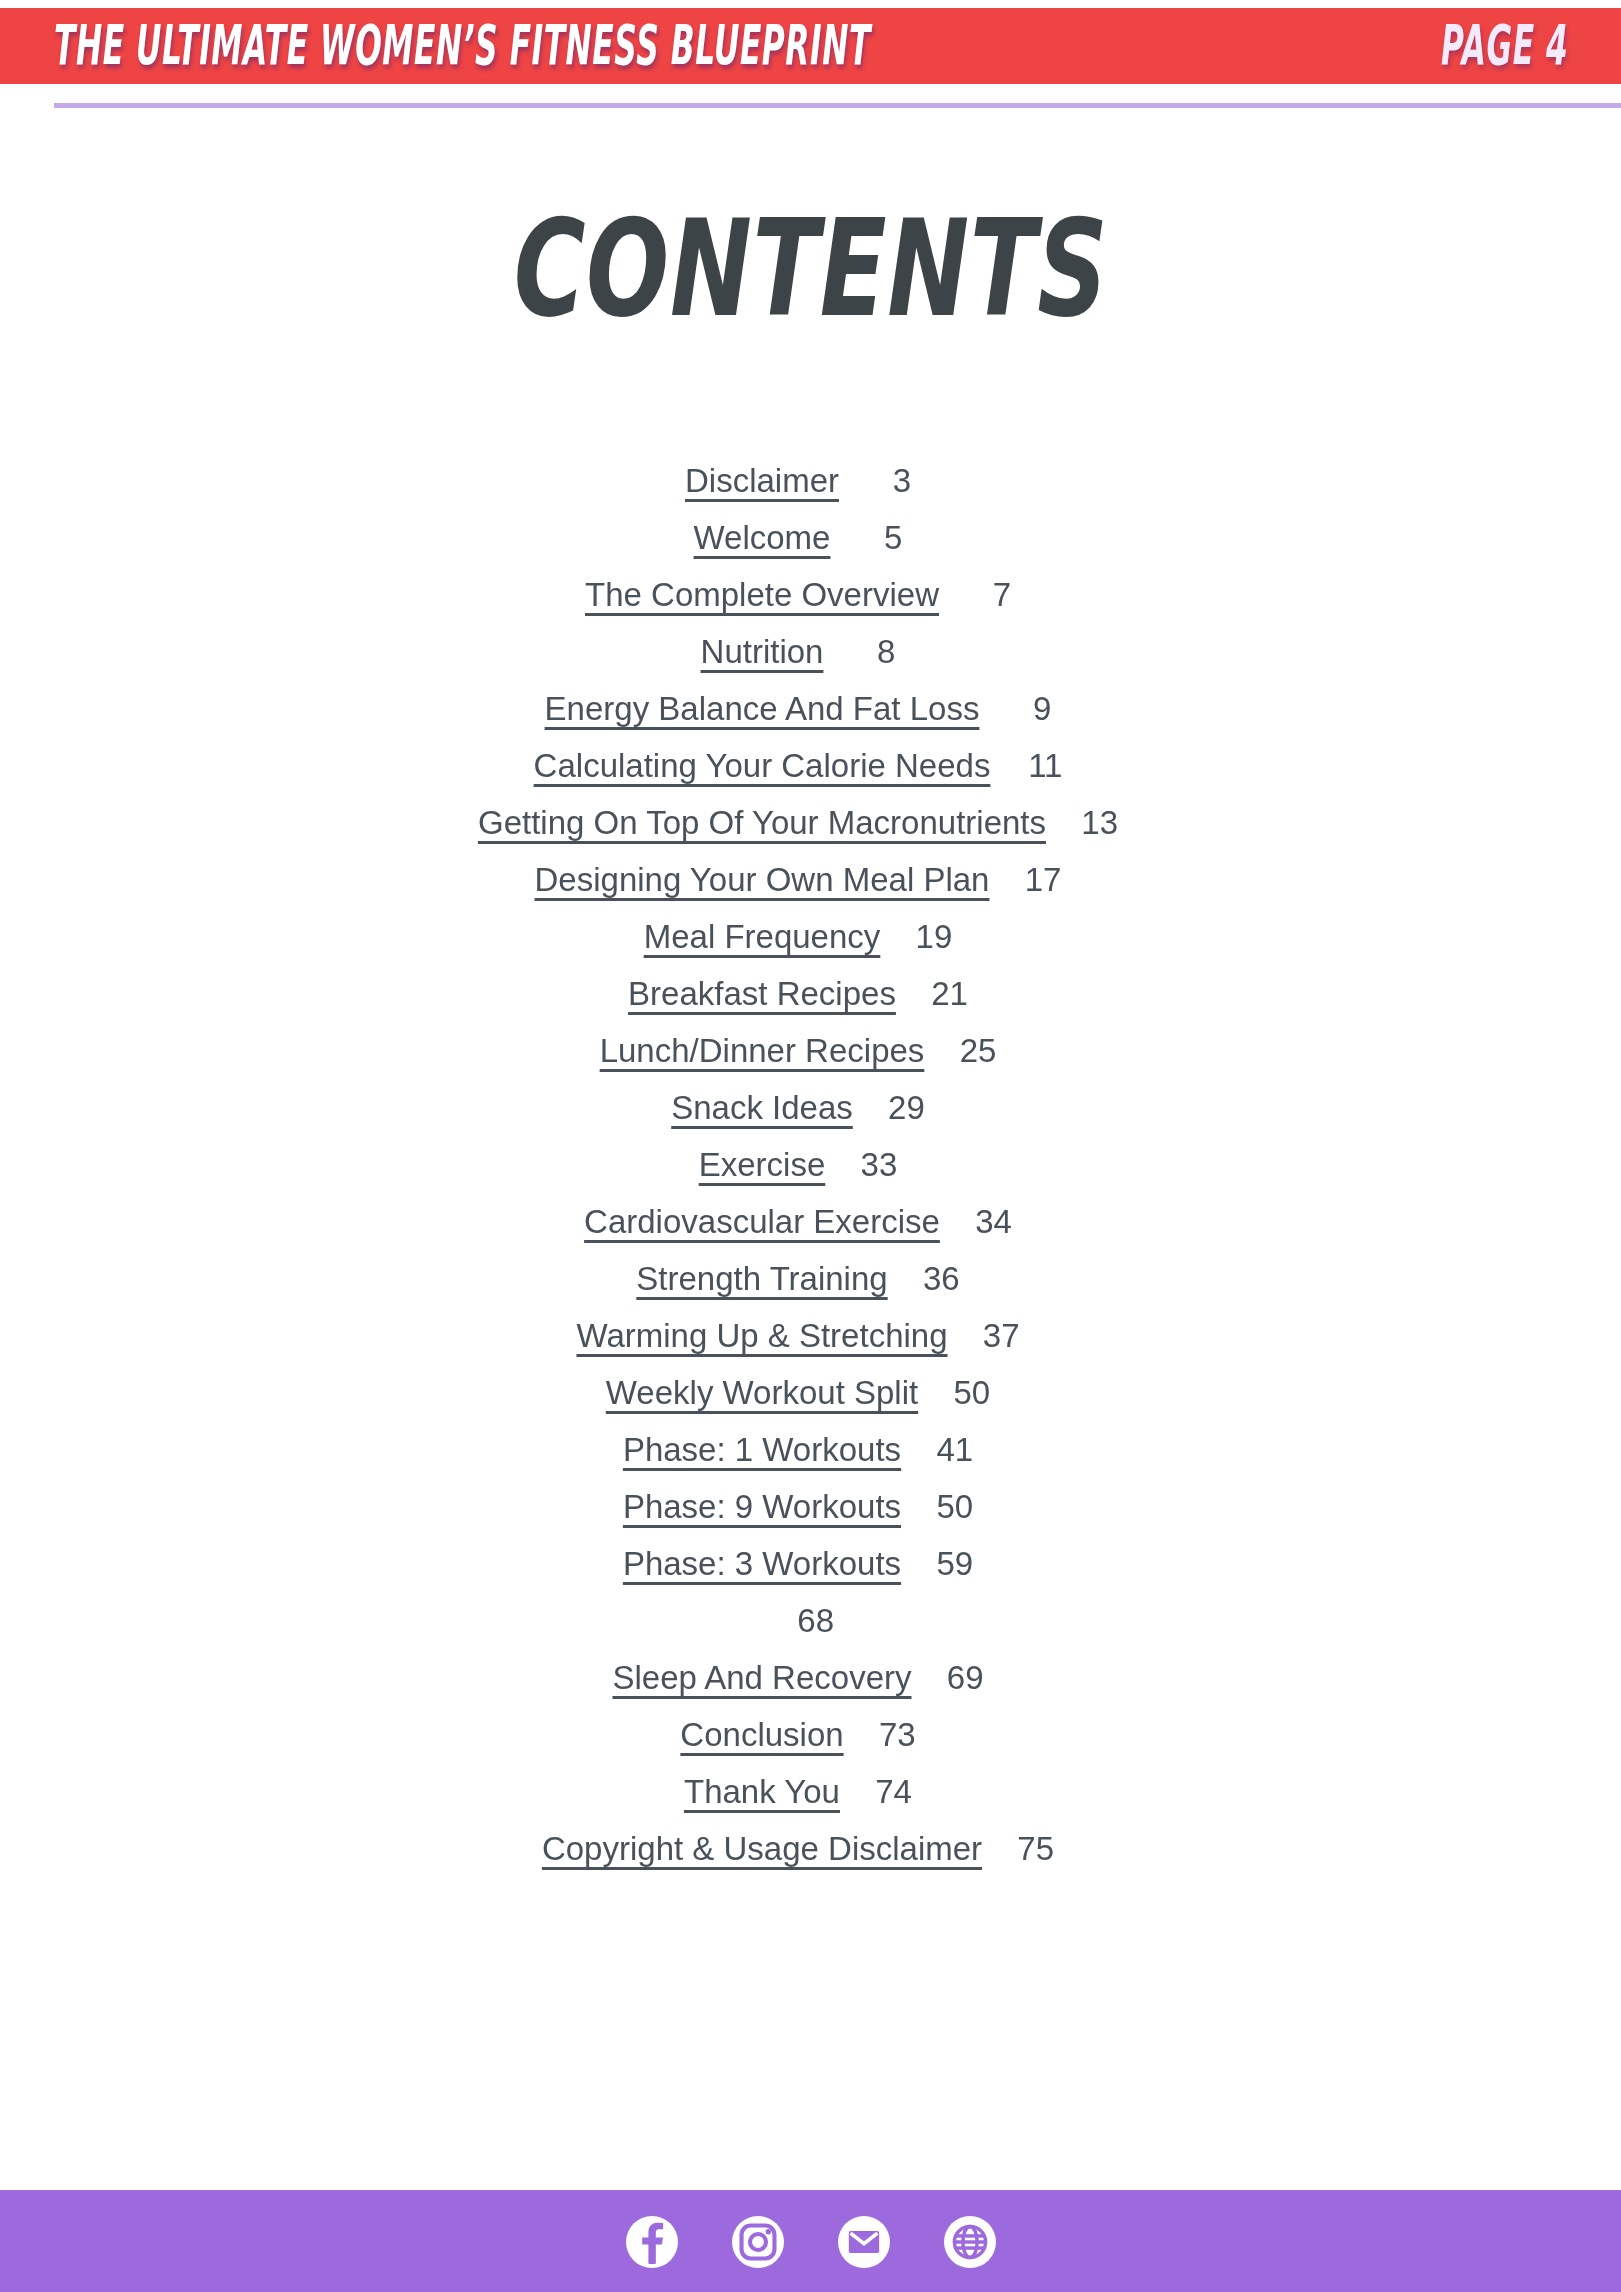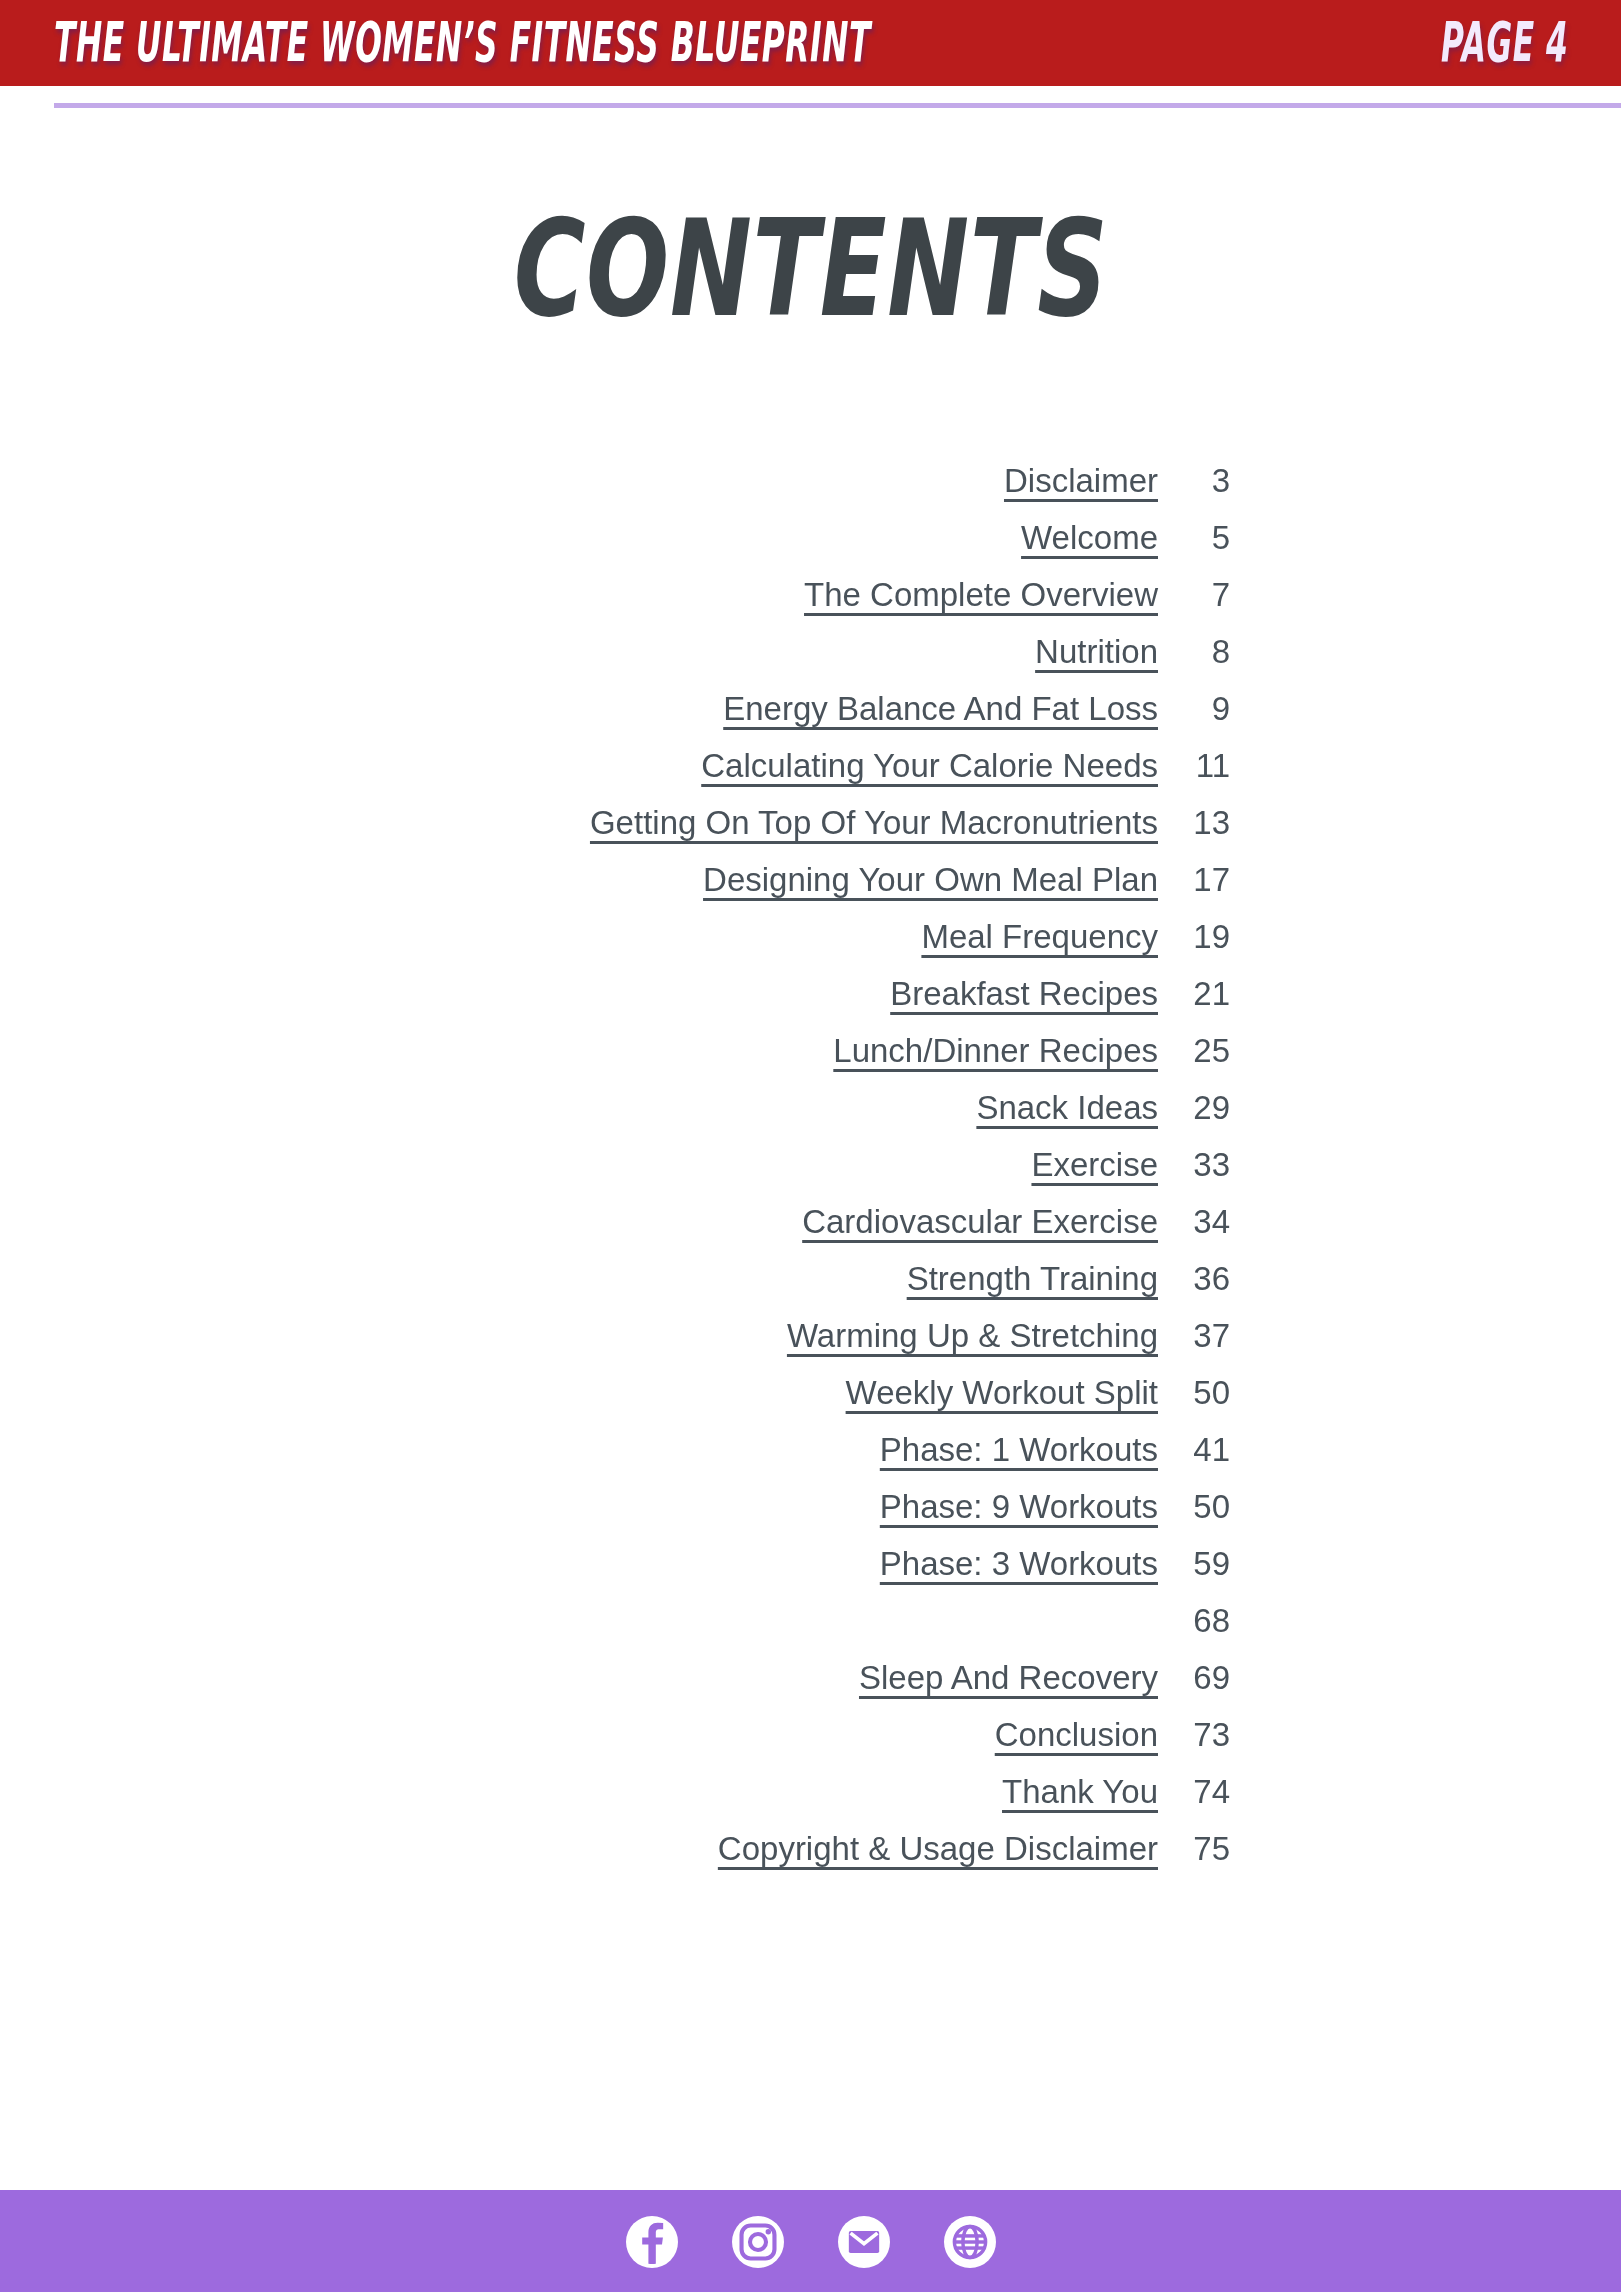"THE ULTIMATE WOMEN’S FITNESS BLUEPRINT" .topbar { background: #b91c1c -> #ef4444; height: 86px -> 76px; top: 0 -> 8px }
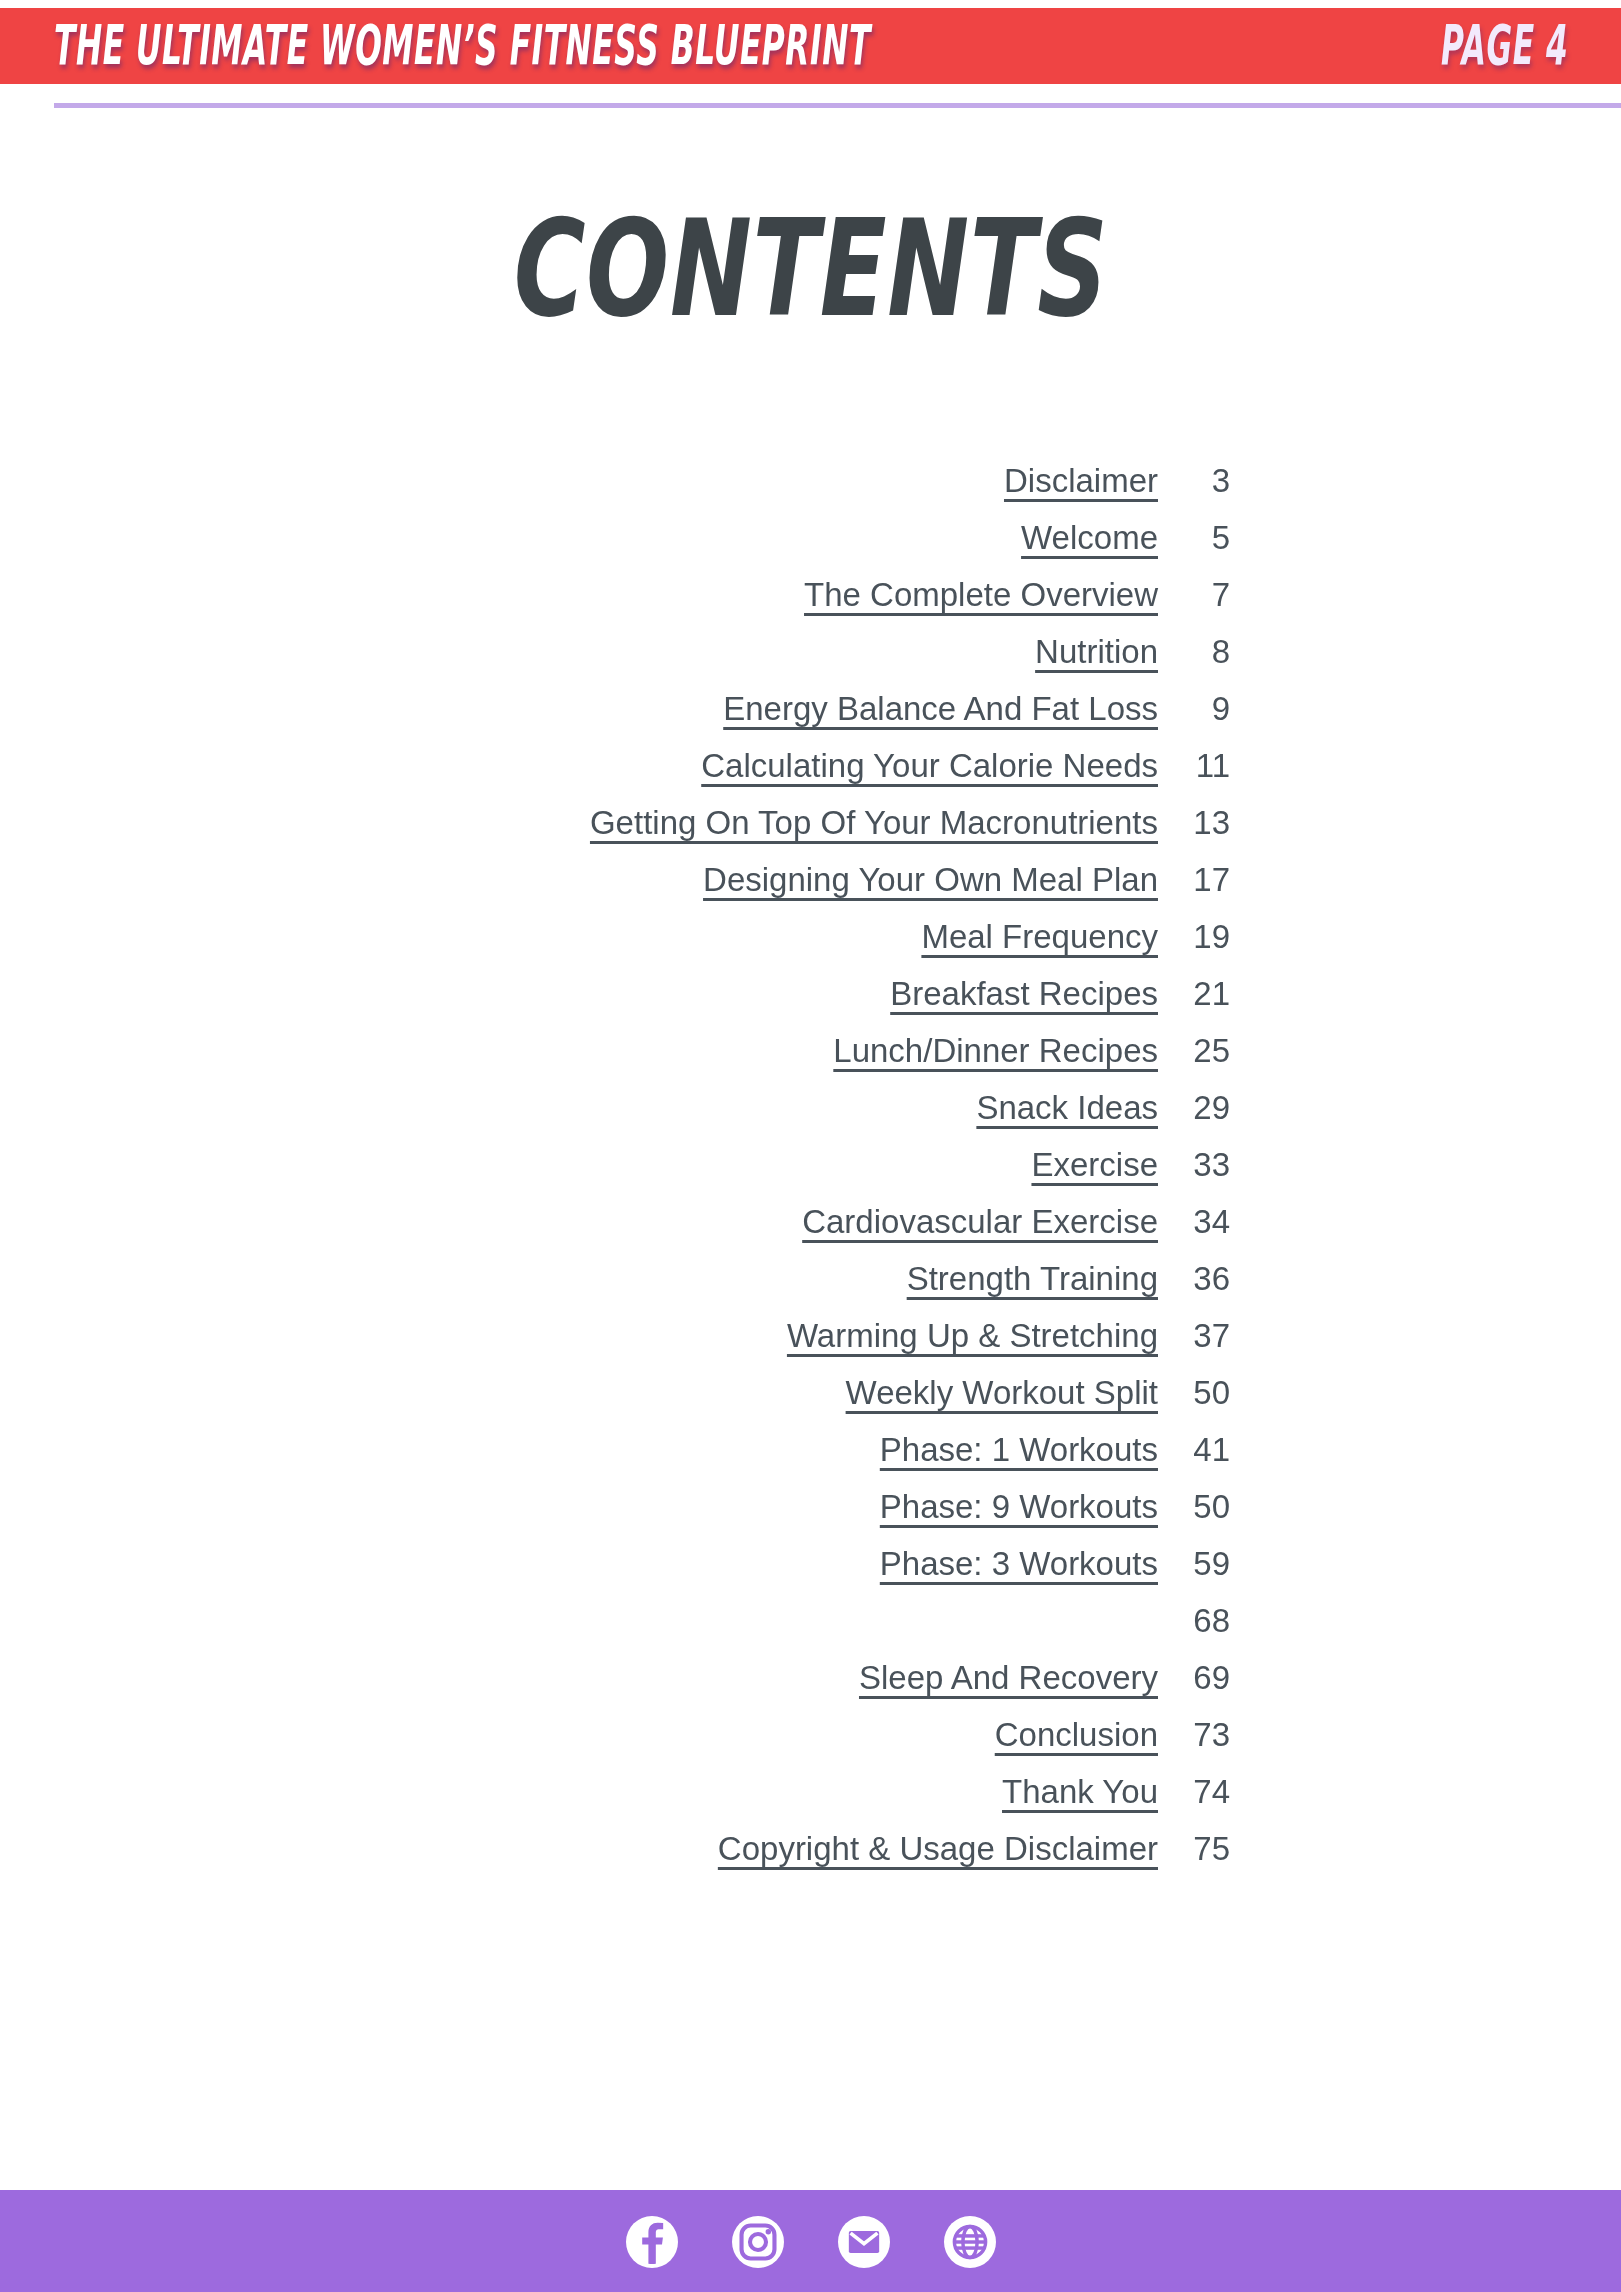"Disclaimer" .toc-row { justify-content: flex-end -> center }
